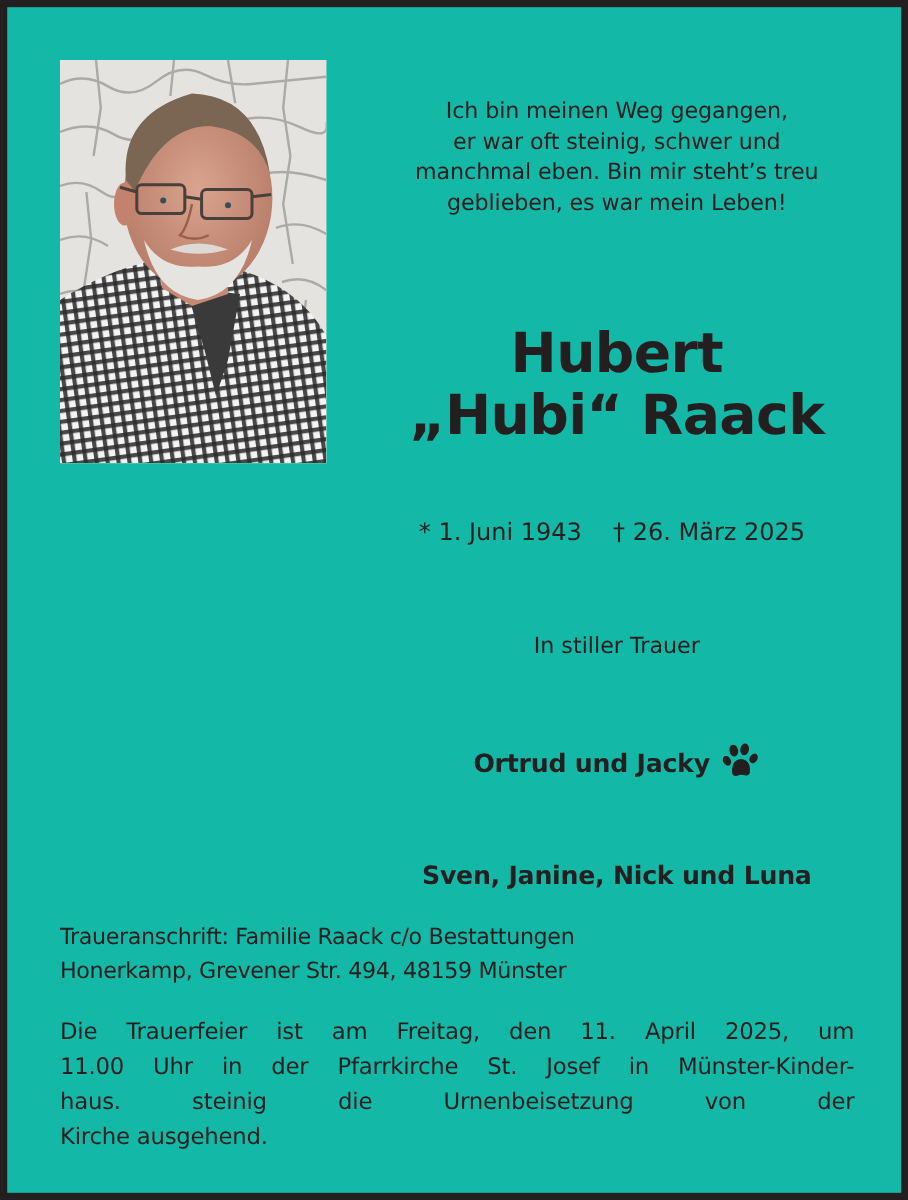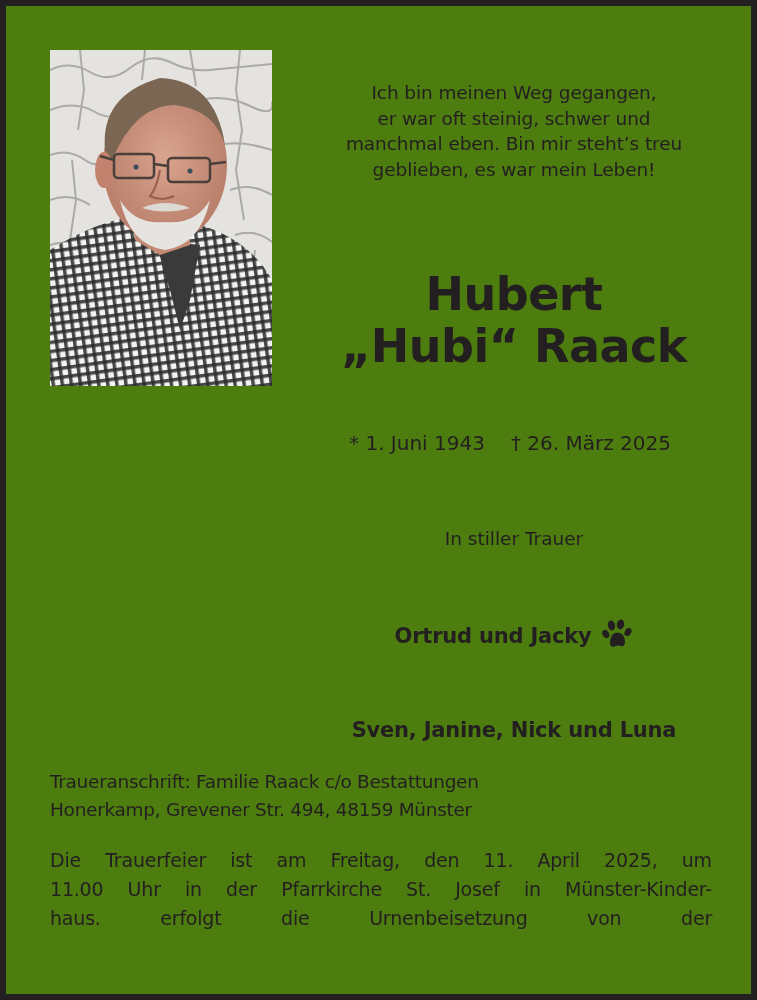"Ich bin meinen Weg gegangen," .frame { background: #4d7c0f -> #14b8a6 }
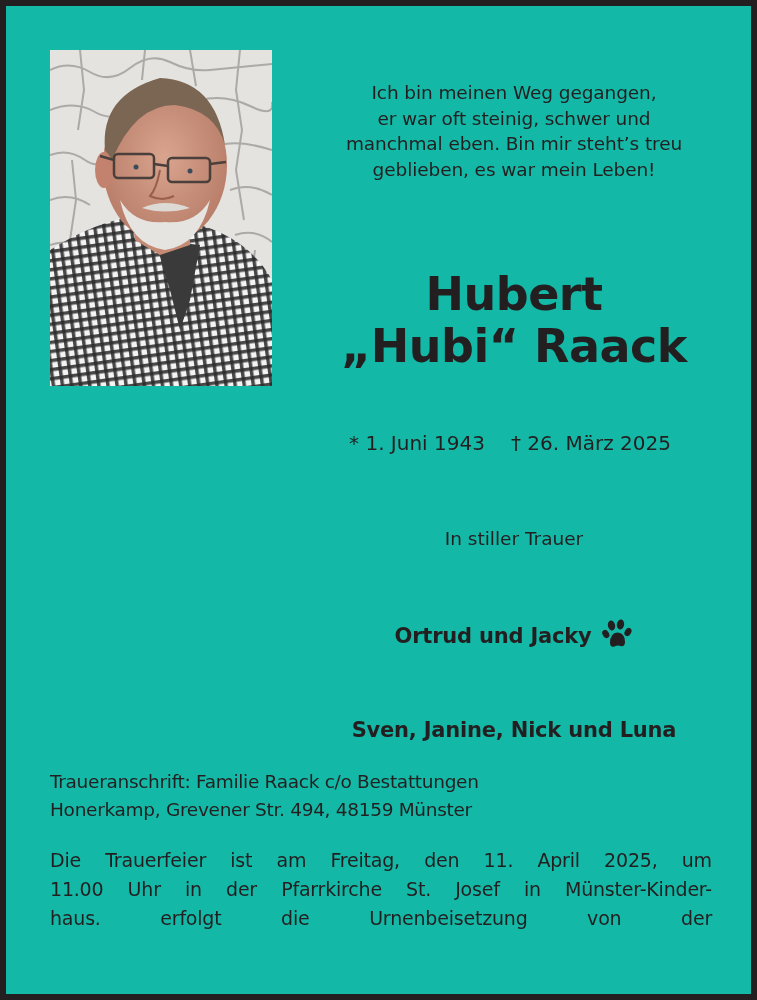"erfolgt" span { text: erfolgt -> steinig }
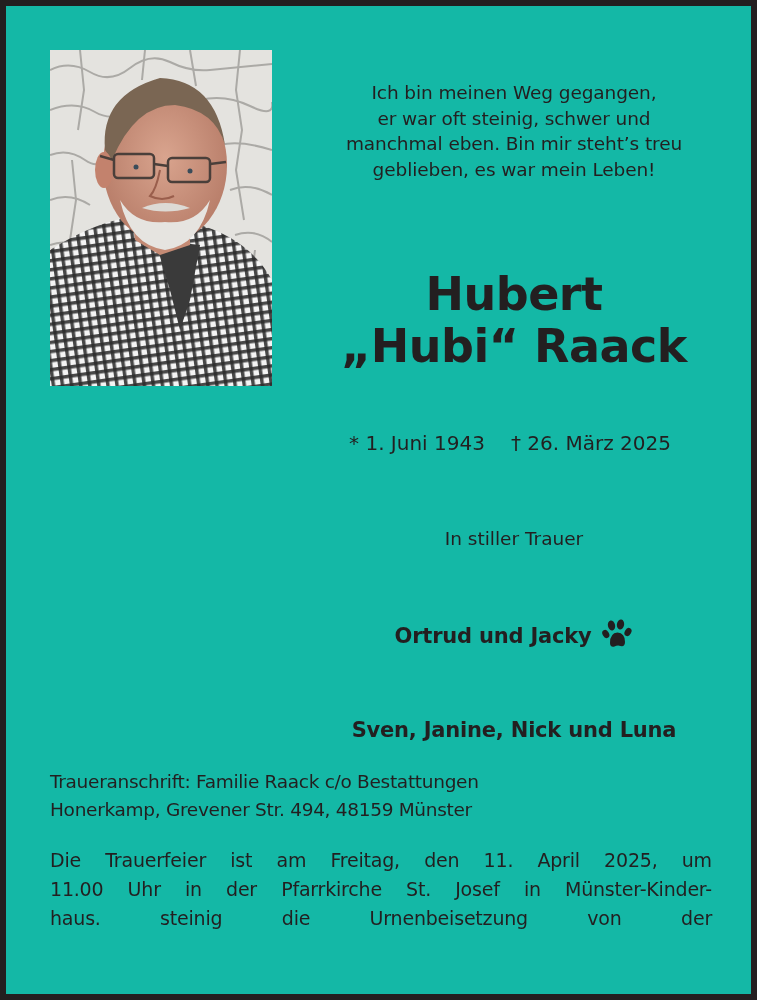"Kirche ausgehend." div.last { html: none -> <div> <span>Kirche ausgehend.</span> </div> }
